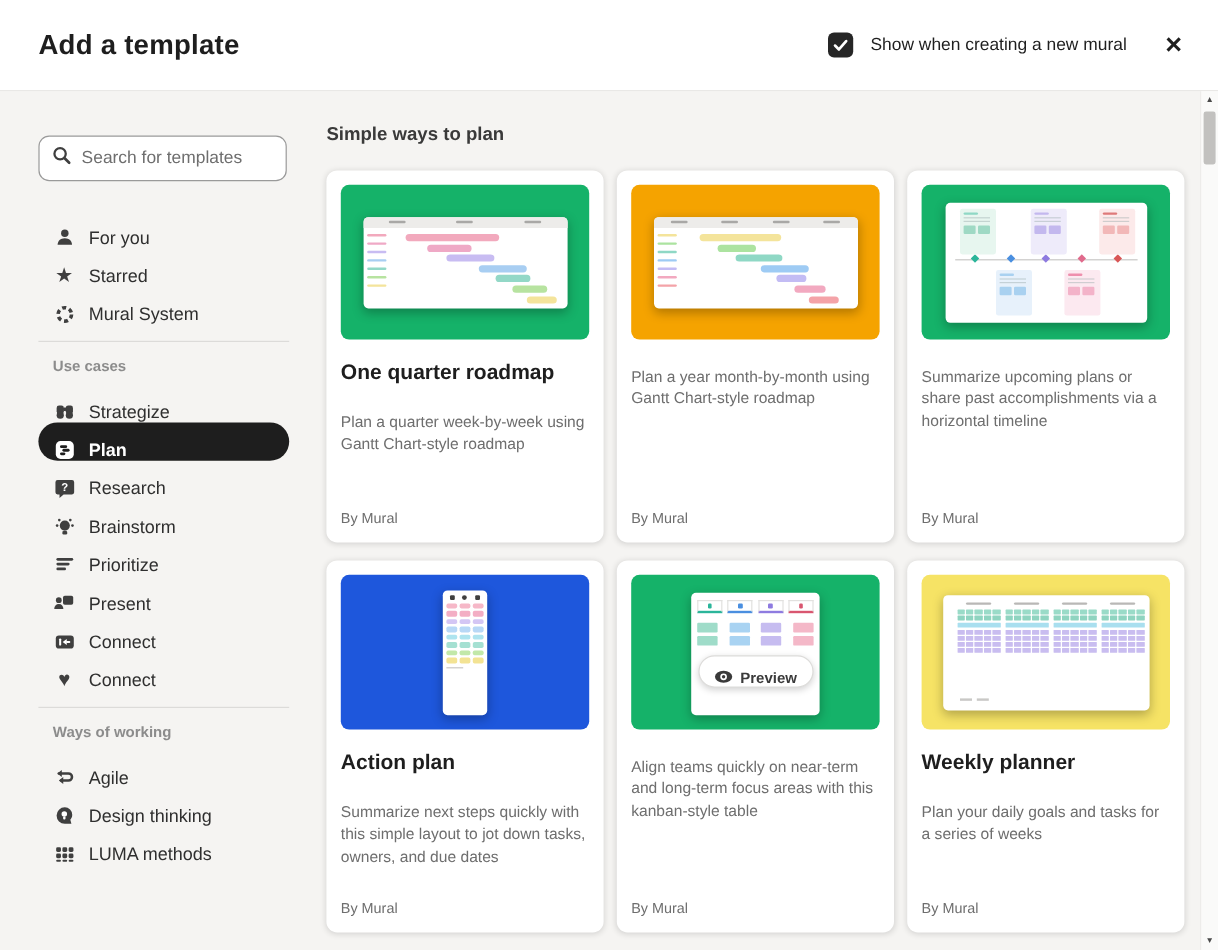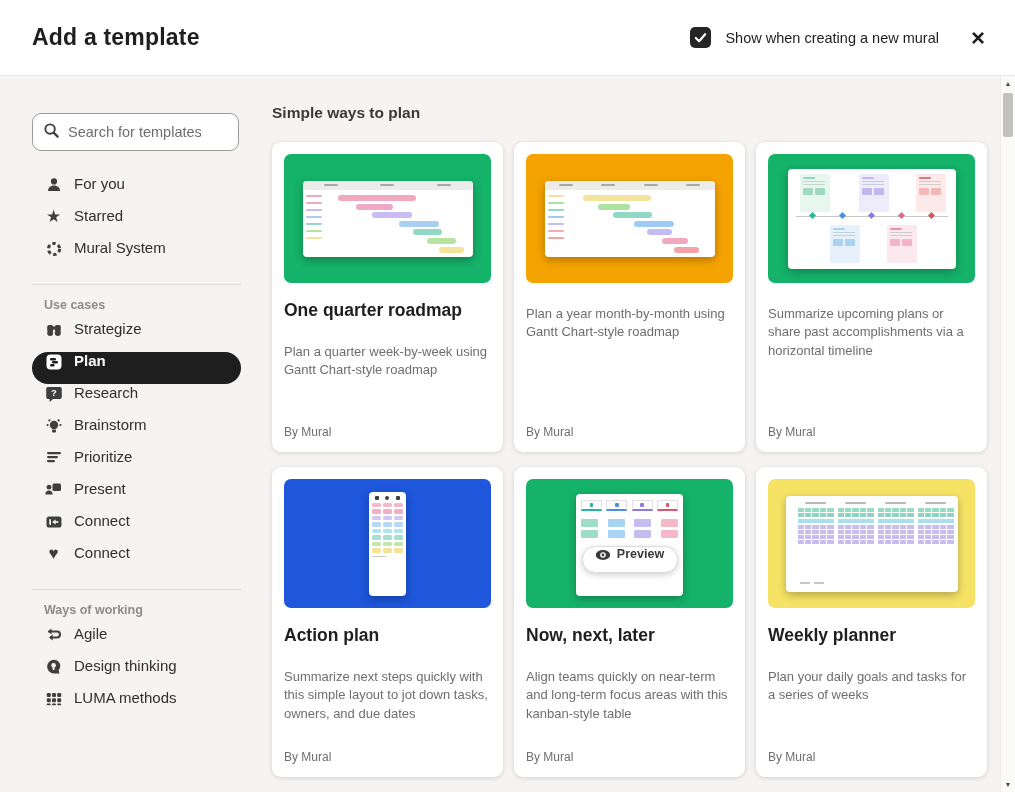"For you" .nav-item { align-items: flex-start -> flex-end }
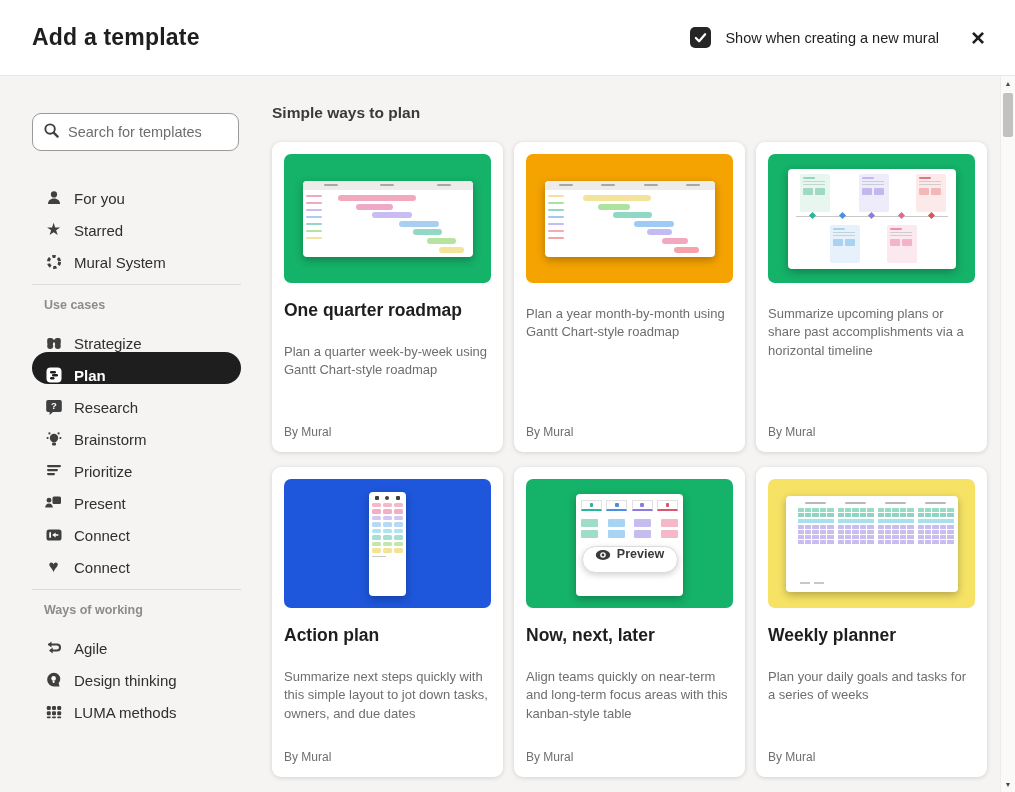"Preview" .preview-pill { align-items: flex-start -> flex-end }
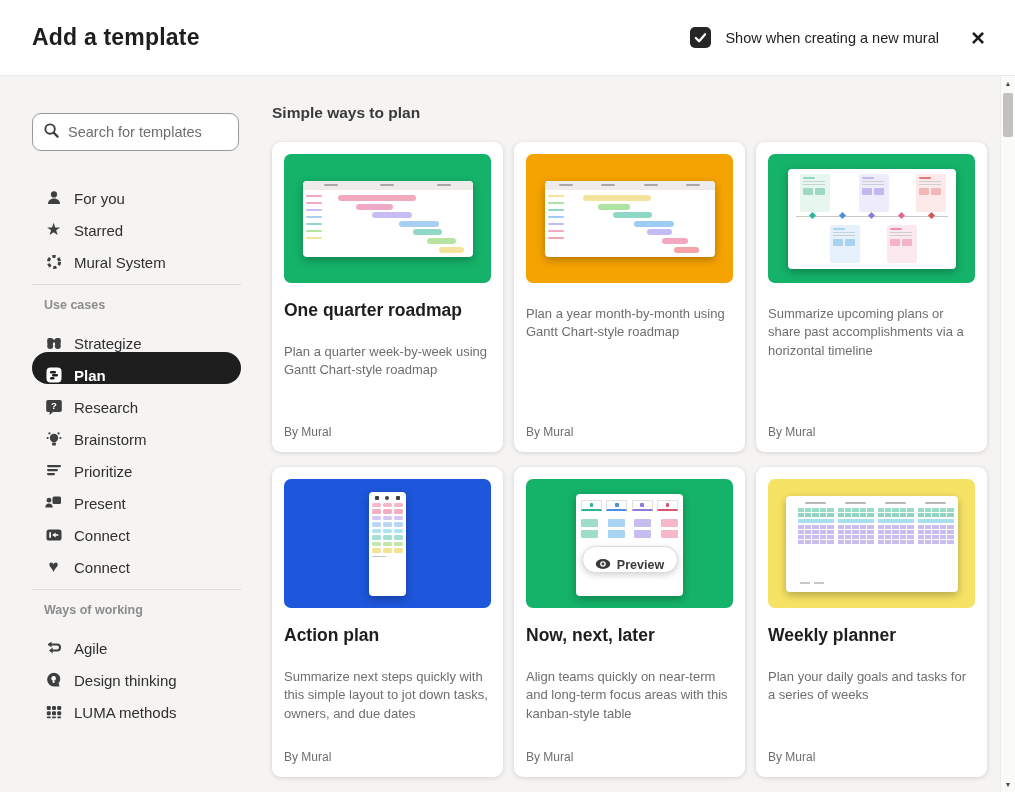"Now, next, later" div.card-title { html: <div>Now, next, later</div> -> none }
